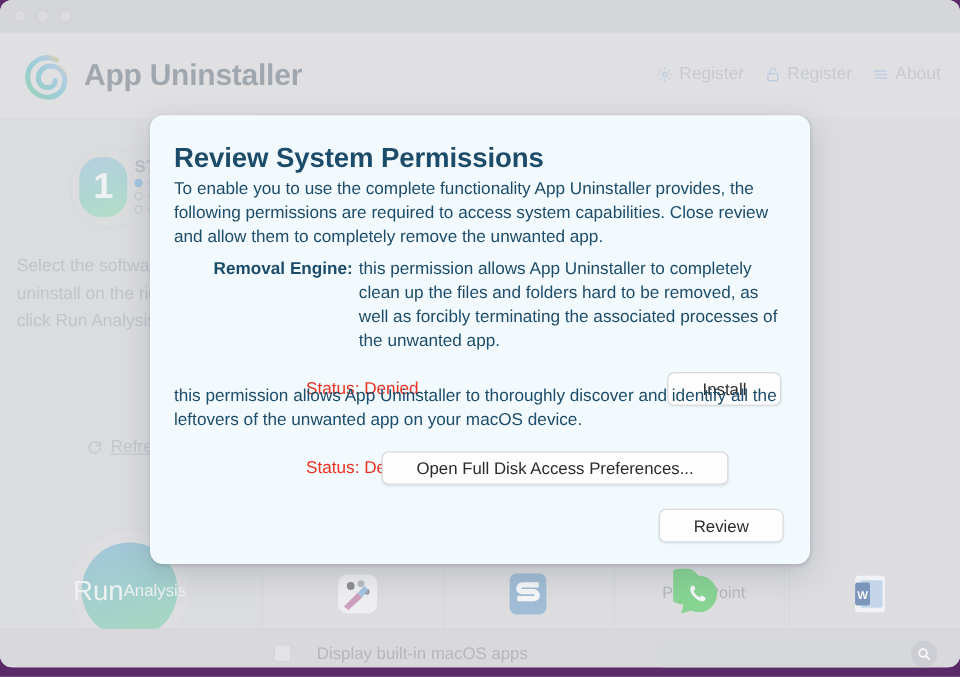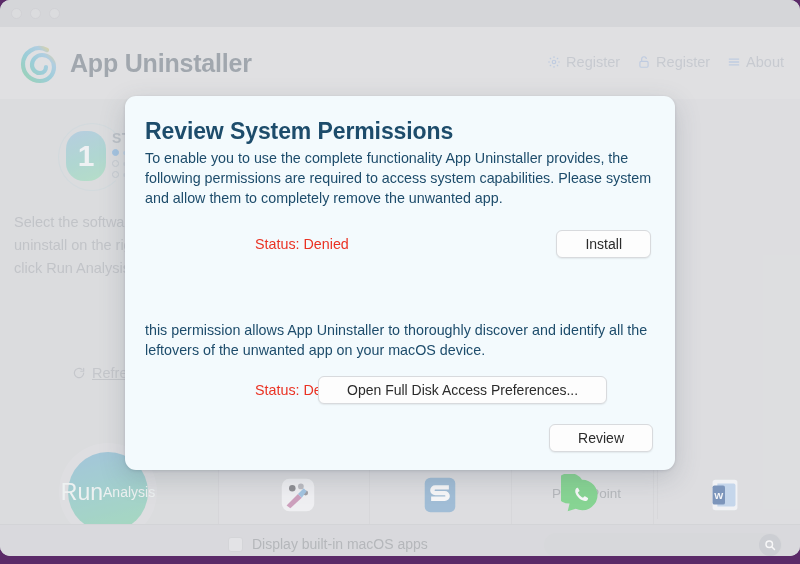"To enable you to use" div.dlg-intro { text: Please system -> Close review }
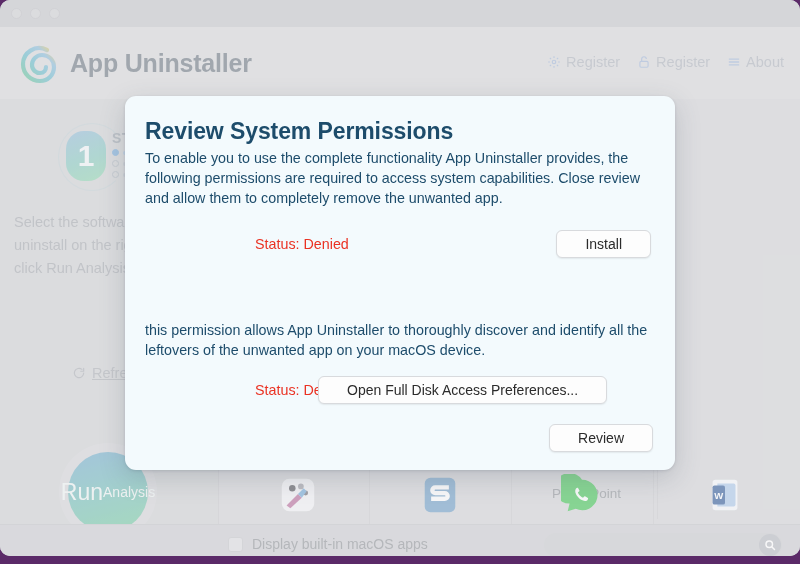"Removal Engine:" div.perm-row { html: none -> <div> <div>Removal Engine:</div> <div>this permission allows App Uninstaller to completely clean up the files and folders hard to be removed, as well as forcibly terminating the associated processes of the unwanted app.</div> </div> }
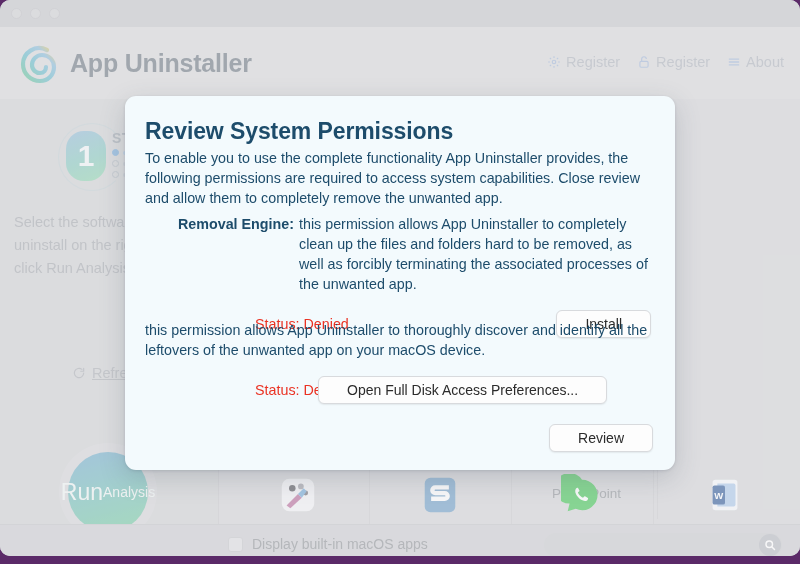"Display built-in macOS apps" .chk-wrap { gap: 9px -> 21px }
